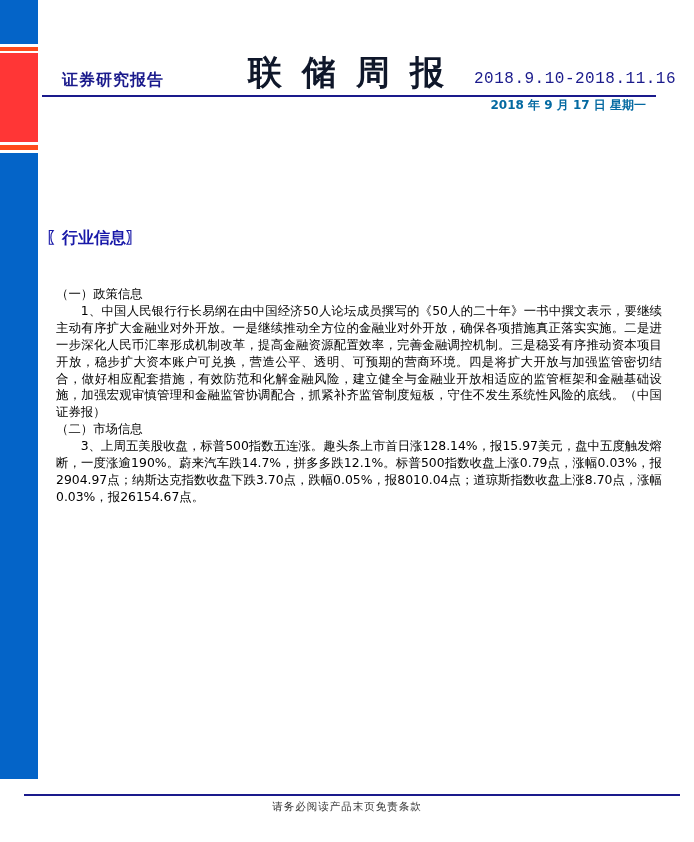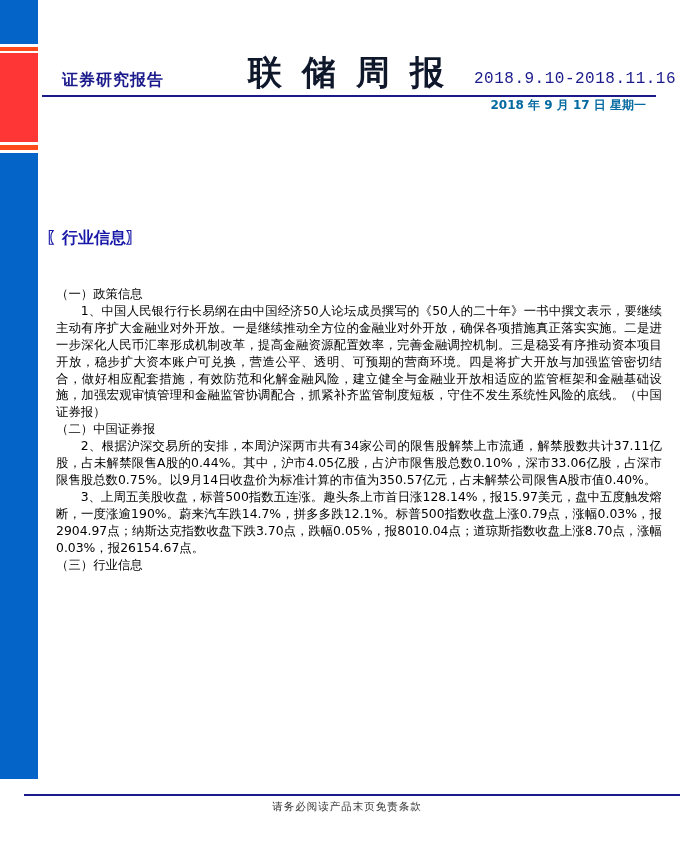"（二）中国证券报" p.sub { text: 中国证券报 -> 市场信息 }
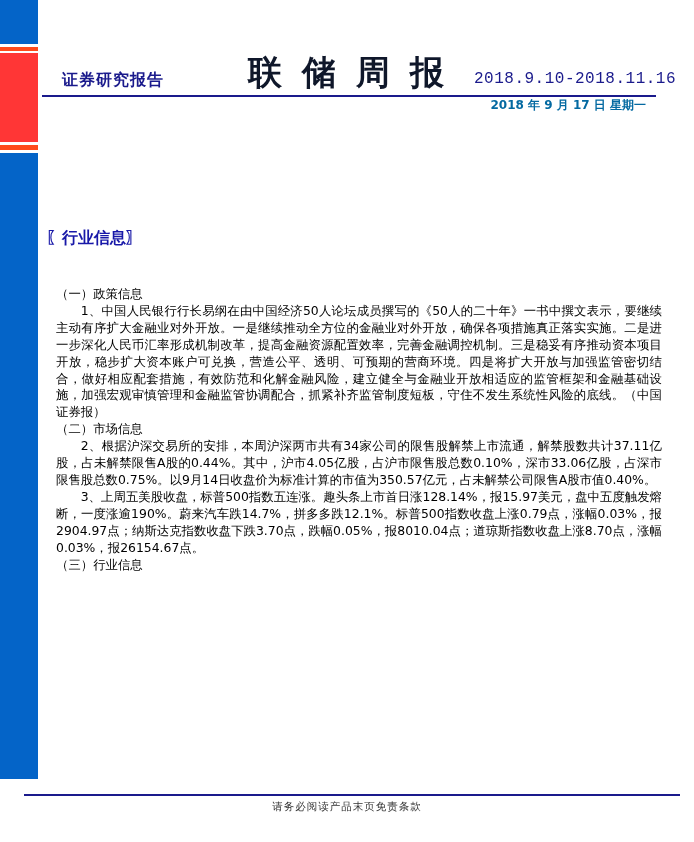"2、根据沪深交易所的安排，本周沪深两市共有34家公司的限售股解禁上市流通，解禁股" p.para { html: <p>2、根据沪深交易所的安排，本周沪深两市共有34家公司的限售股解禁上市流通，解禁股数共计37.11亿股，占未解禁限售A股的0.44%。其中，沪市4.05亿股，占沪市限售股总数0.10%，深市33.06亿股，占深市限售股总数0.75%。以9月14日收盘价为标准计算的市值为350.57亿元，占未解禁公司限售A股市值0.40%。</p> -> none }
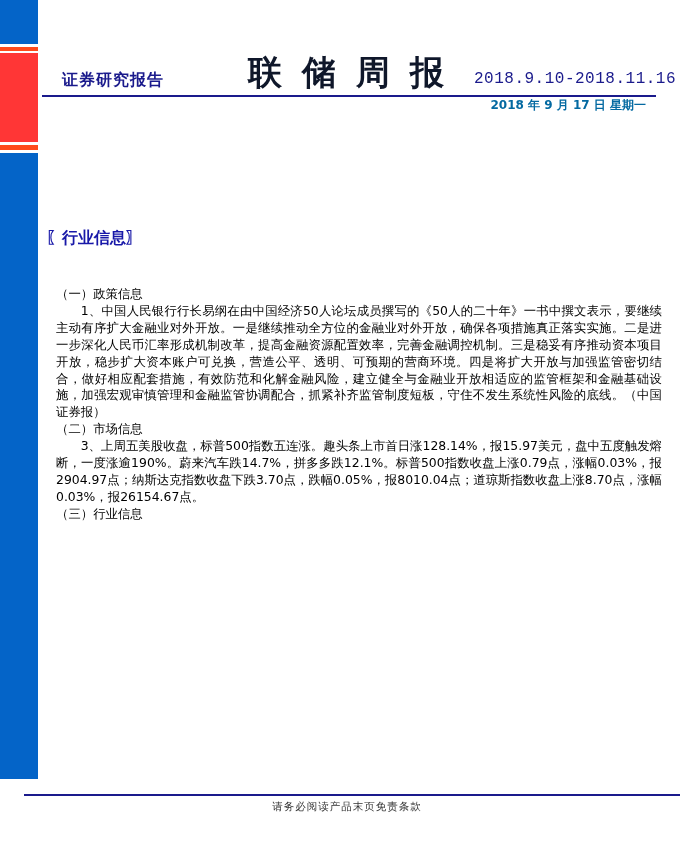"（三）行业信息" p.sub { html: <p>（三）行业信息</p> -> none }
